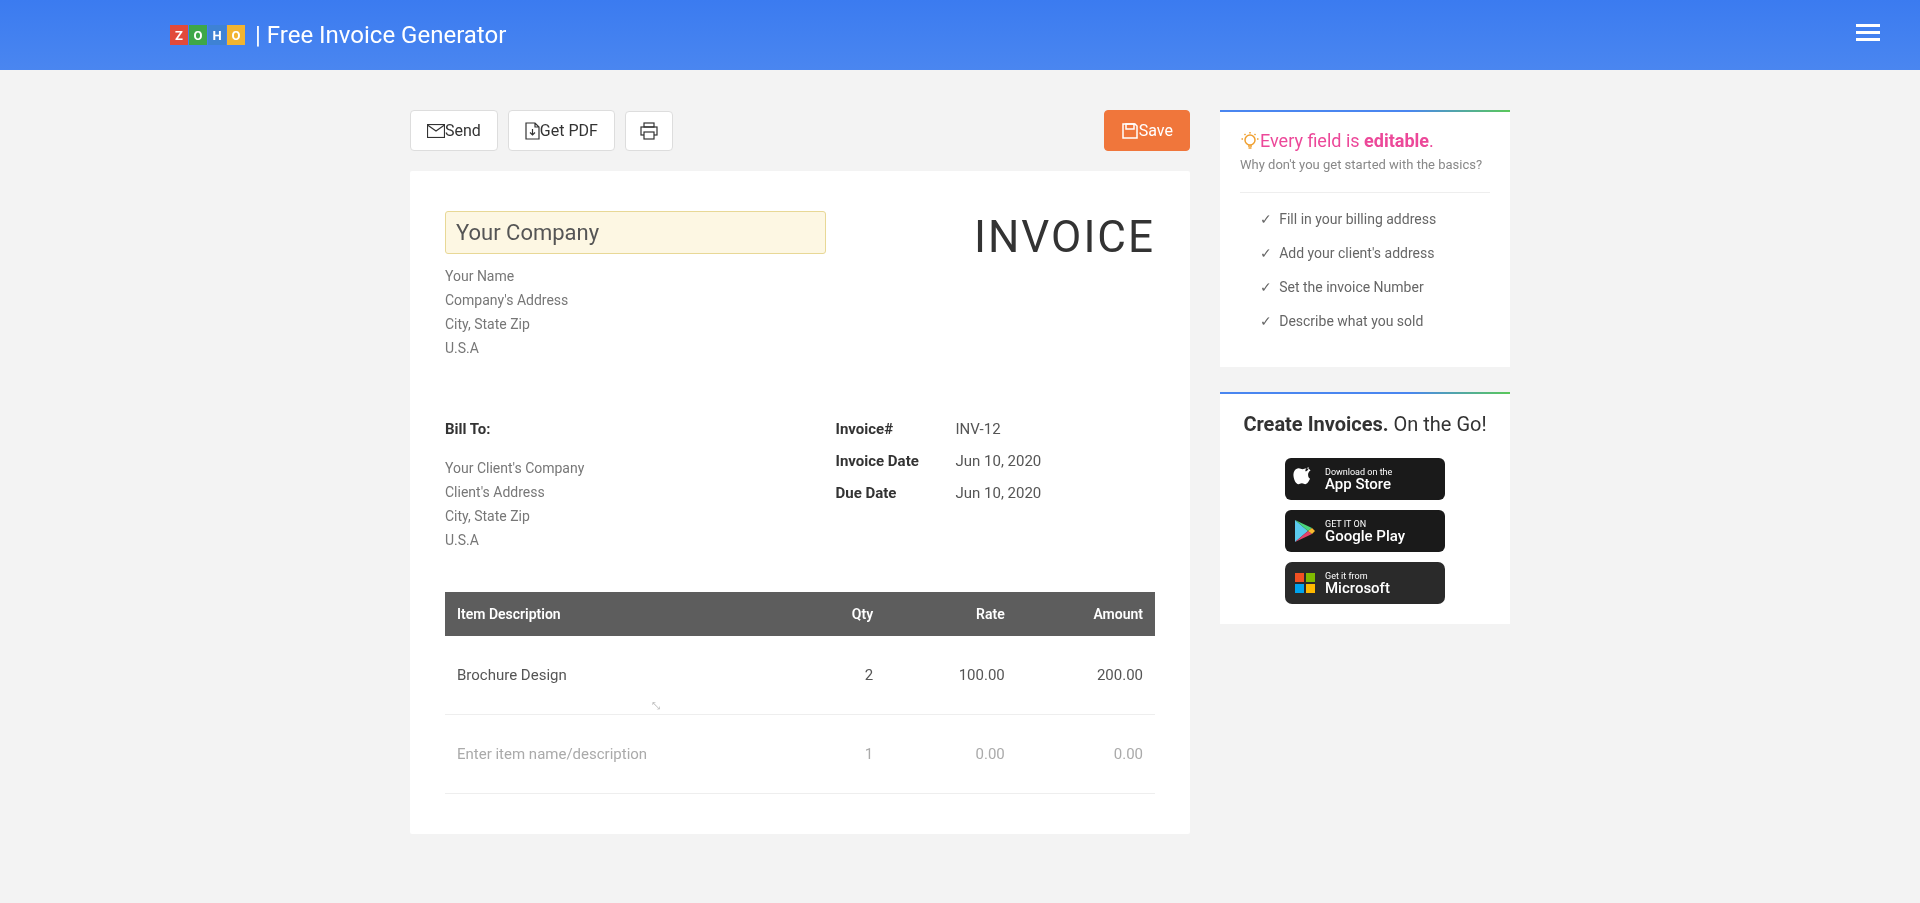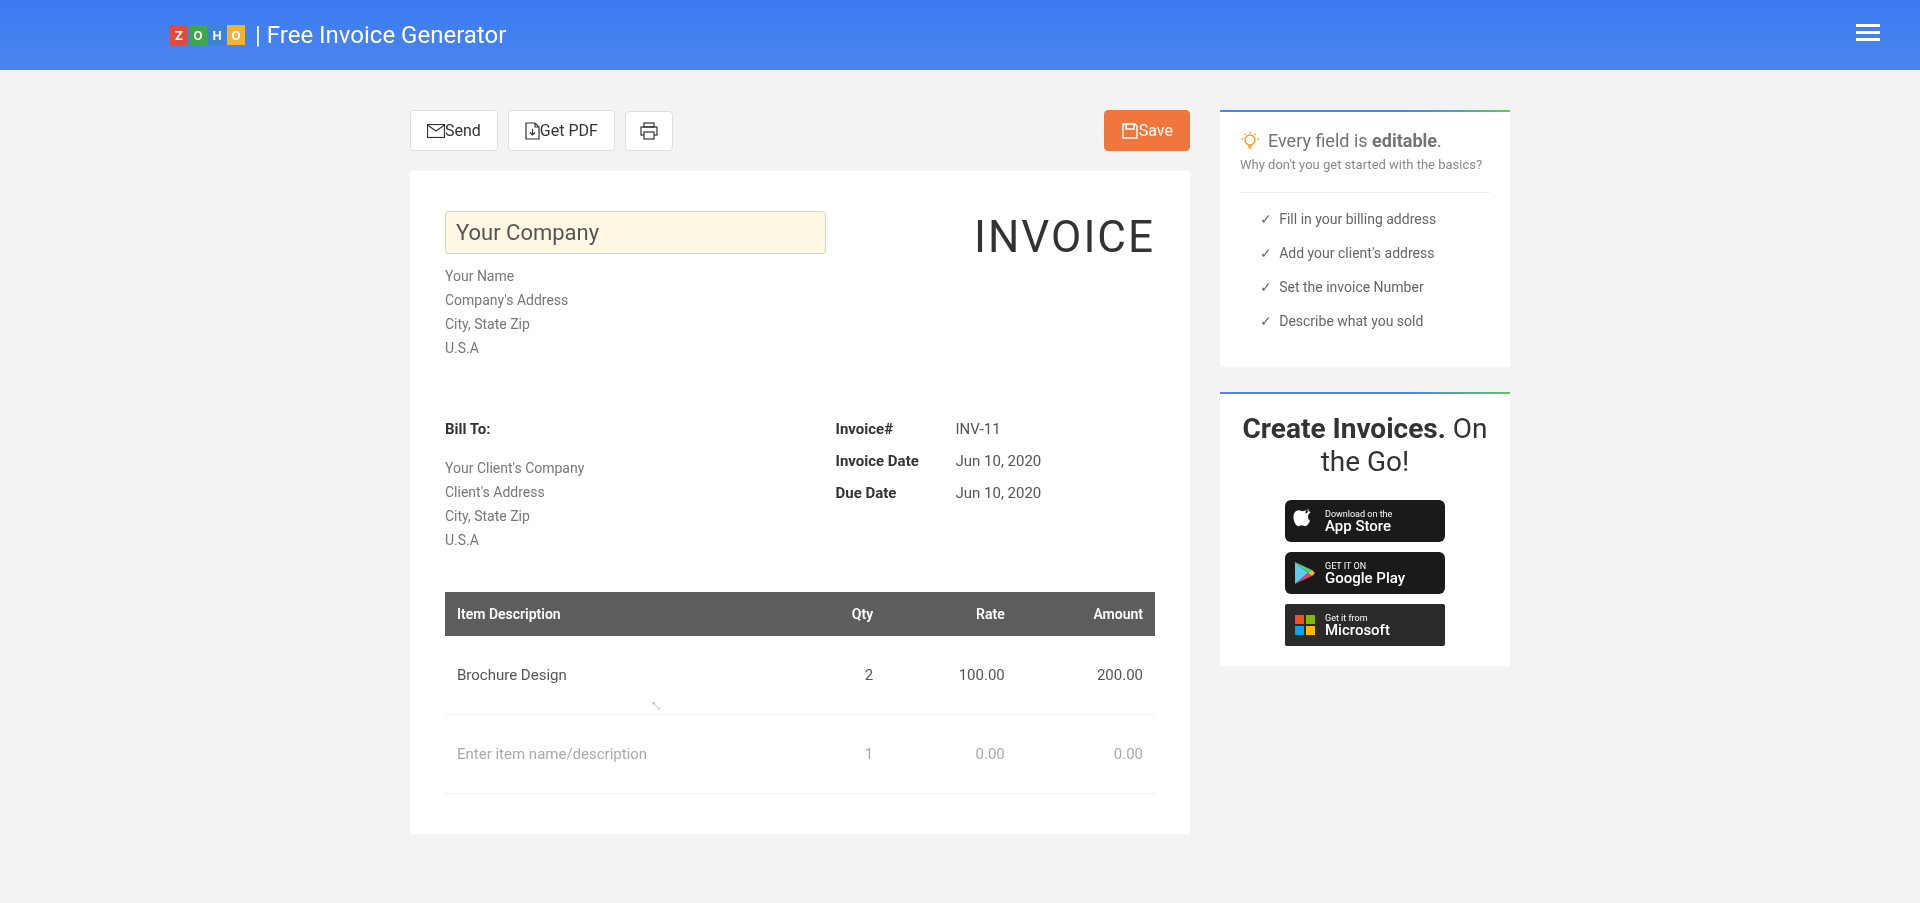"Every field is editable." .tip-header { color: #737373 -> #ec4899; gap: 8px -> none }
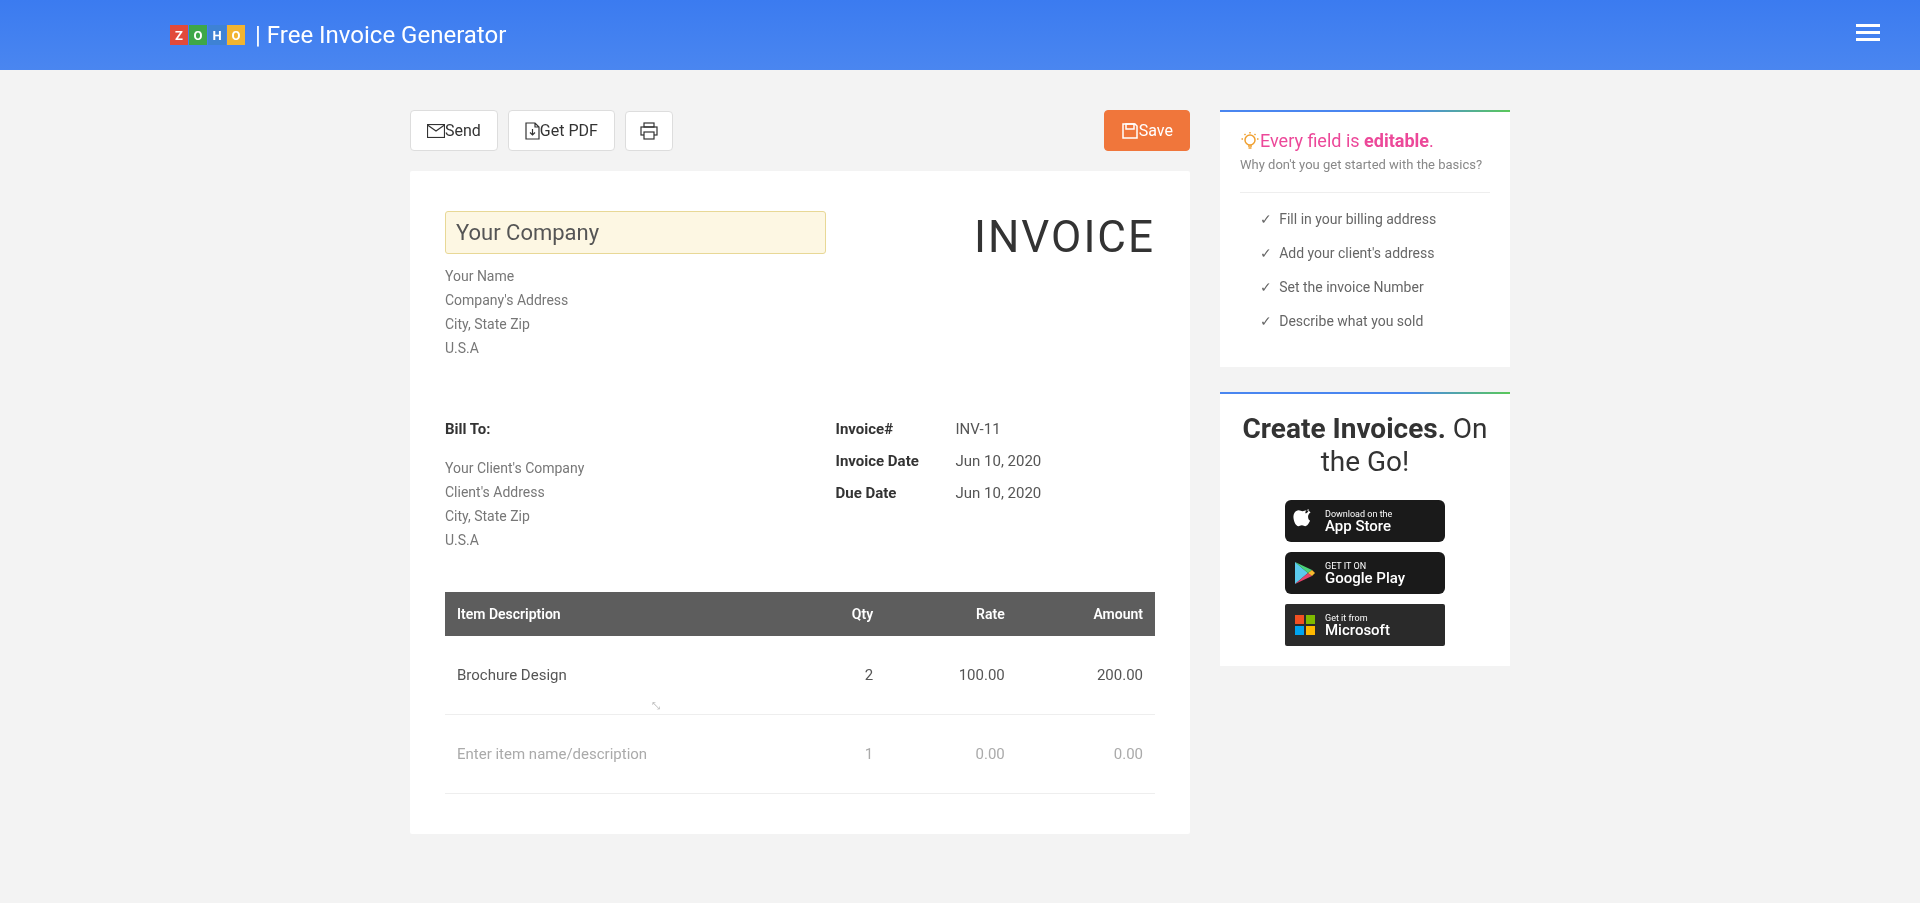"INV-11" div.meta-value { text: INV-11 -> INV-12 }
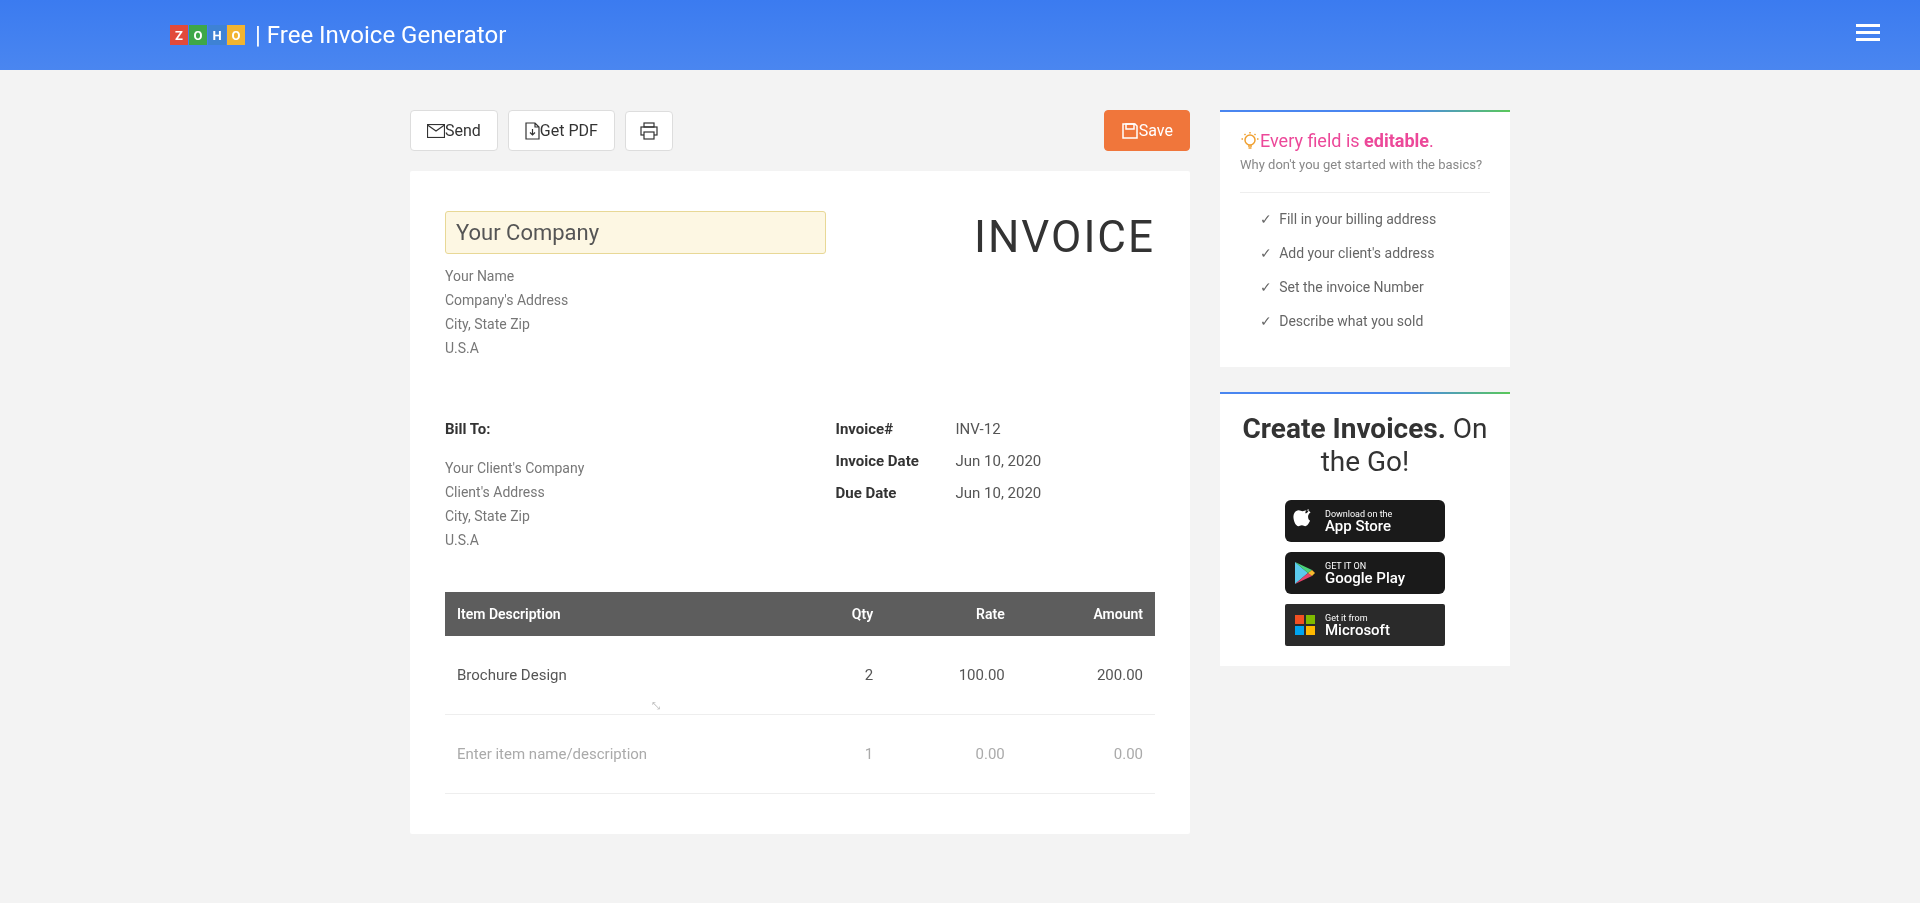"Create Invoices. On the Go!" .create-title { font-size: 28px -> 20px }
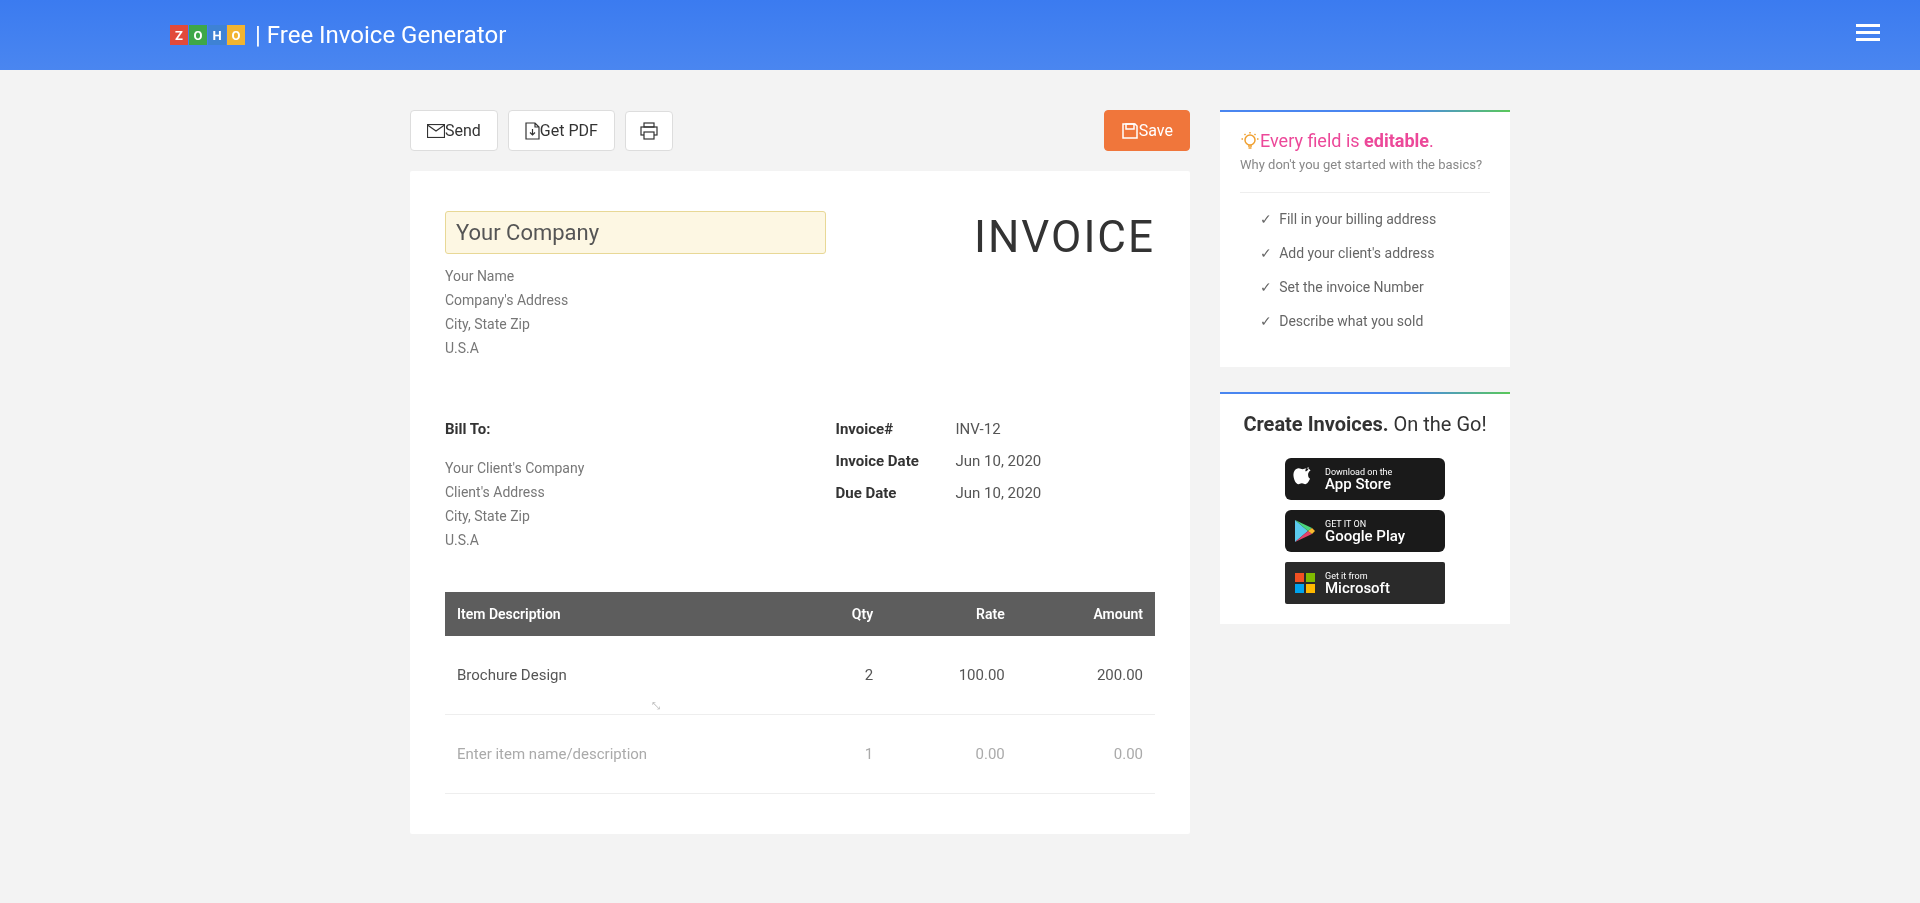"Get it from" .store-badge.ms { border-radius: 2px -> 7px }
